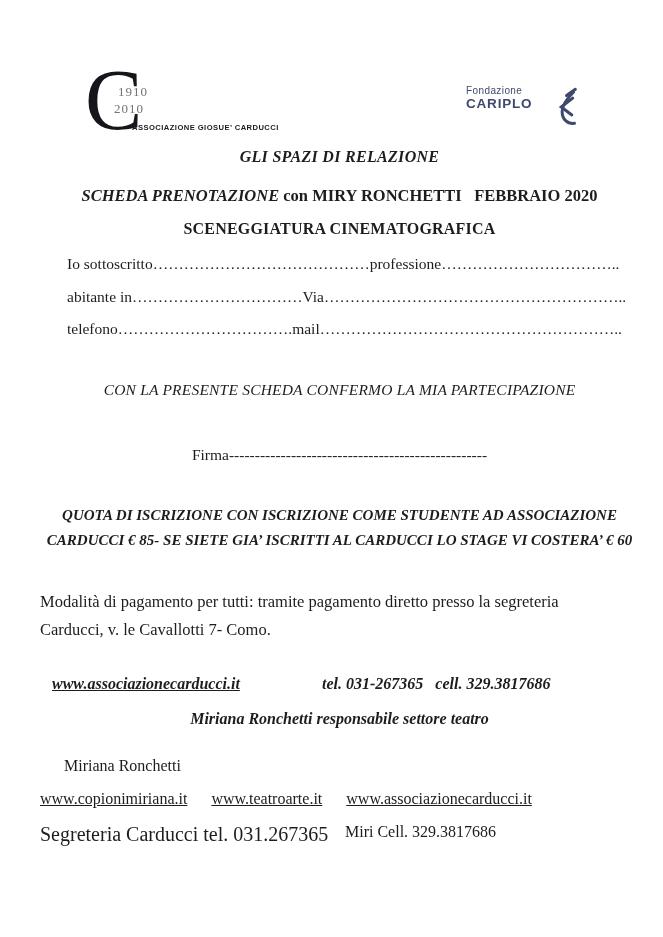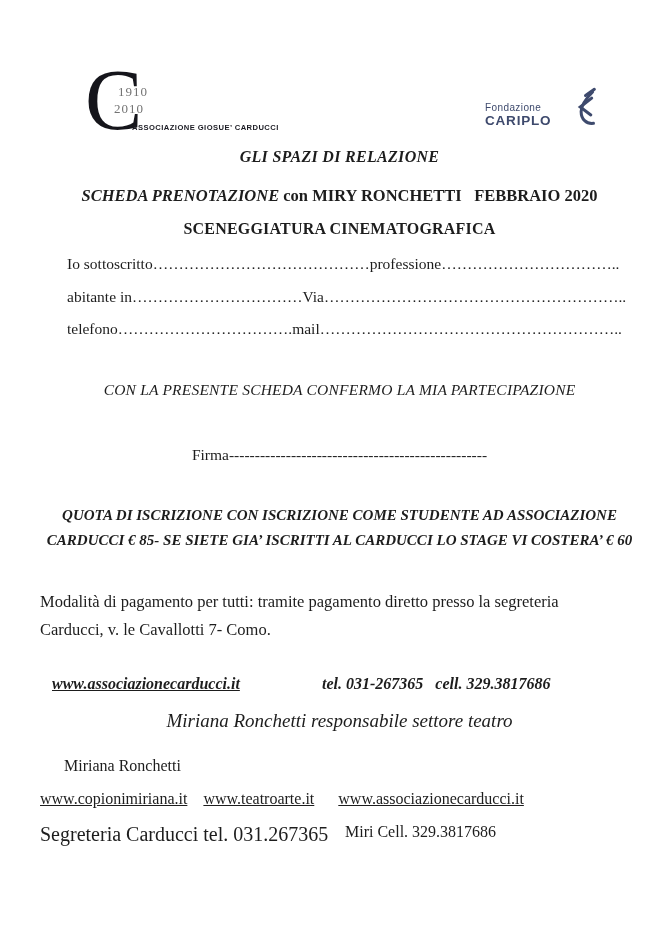"Fondazione" .cariplo-logo { align-items: flex-end -> flex-start; left: 485px -> 466px }
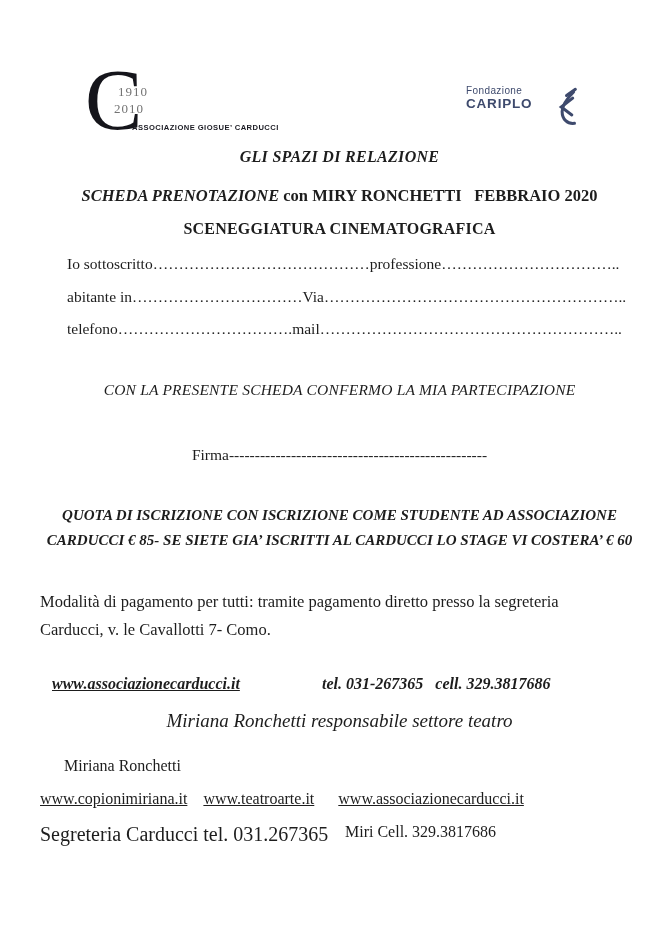"Miriana Ronchetti responsabile settore" .responsible { font-size: 19px -> 16px; font-weight: none -> bold }
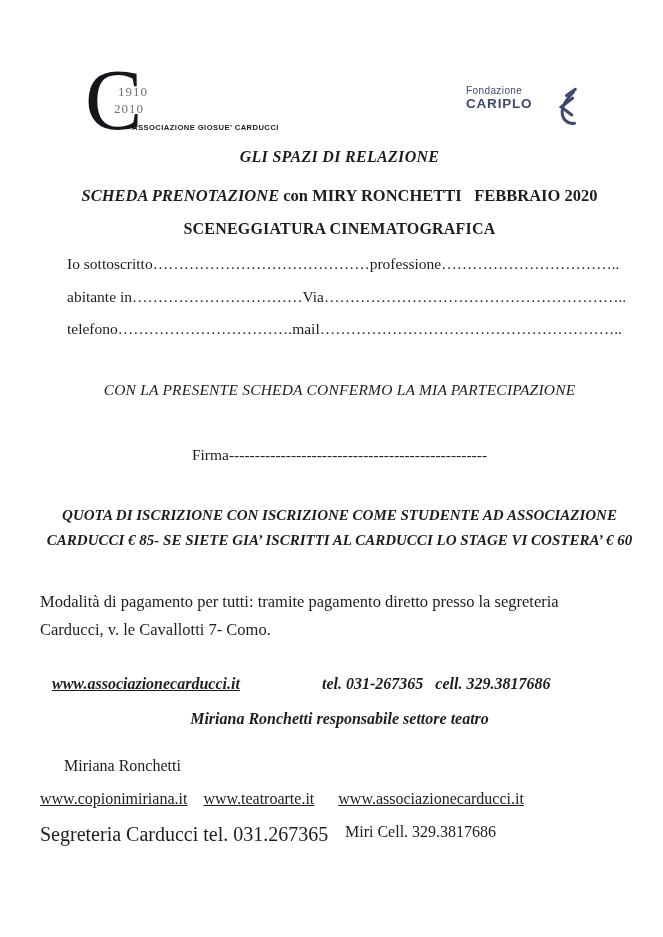"www.copionimiriana.it" .link-gap1 { margin-right: 16px -> 24px }
